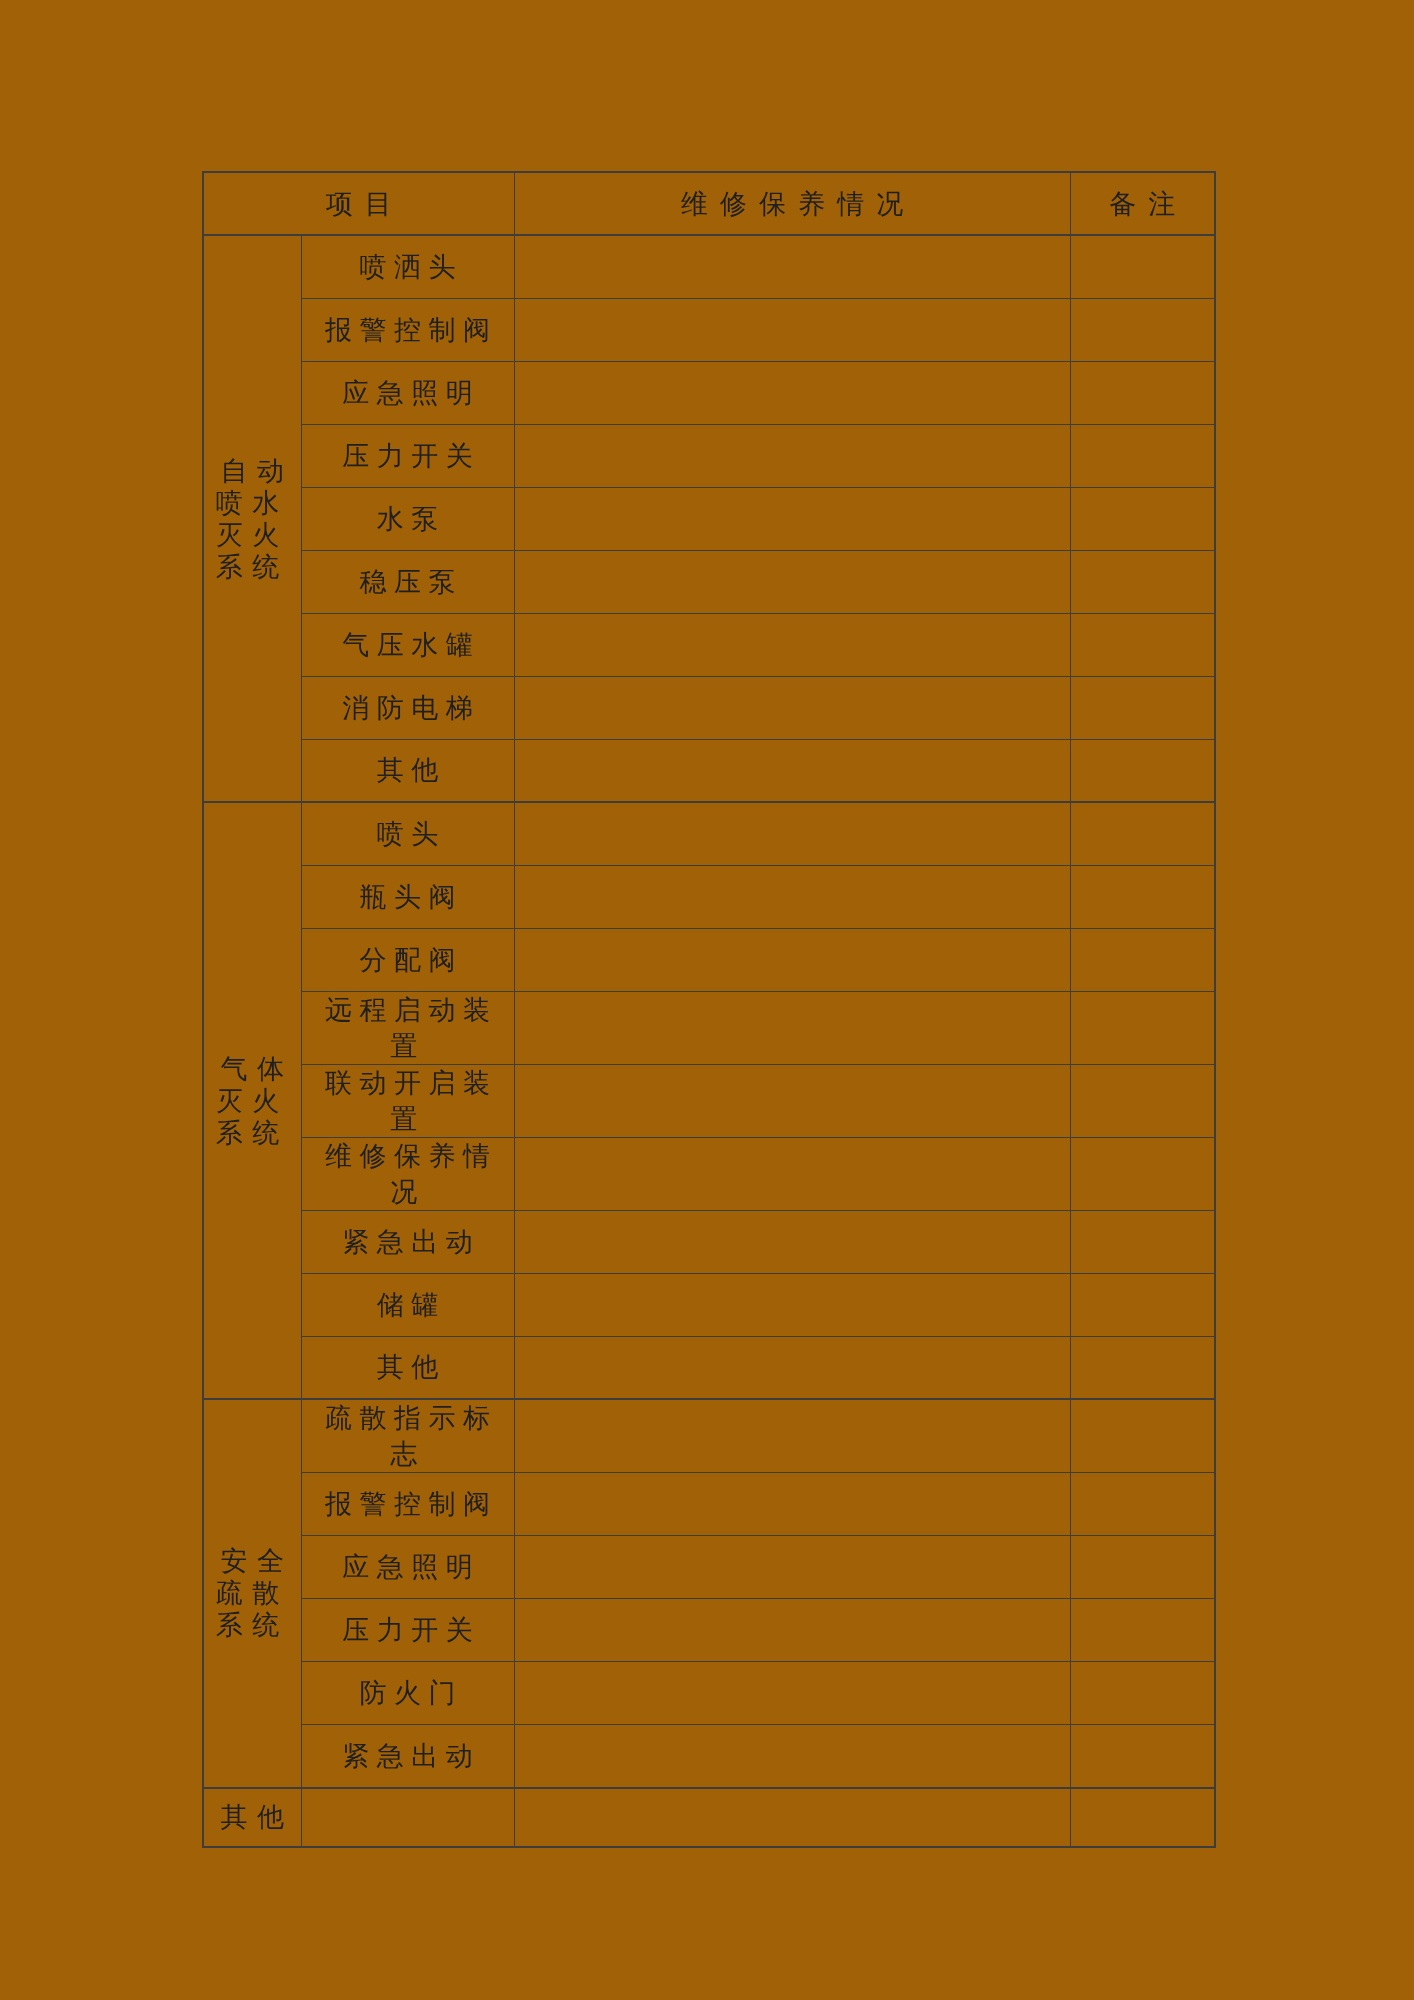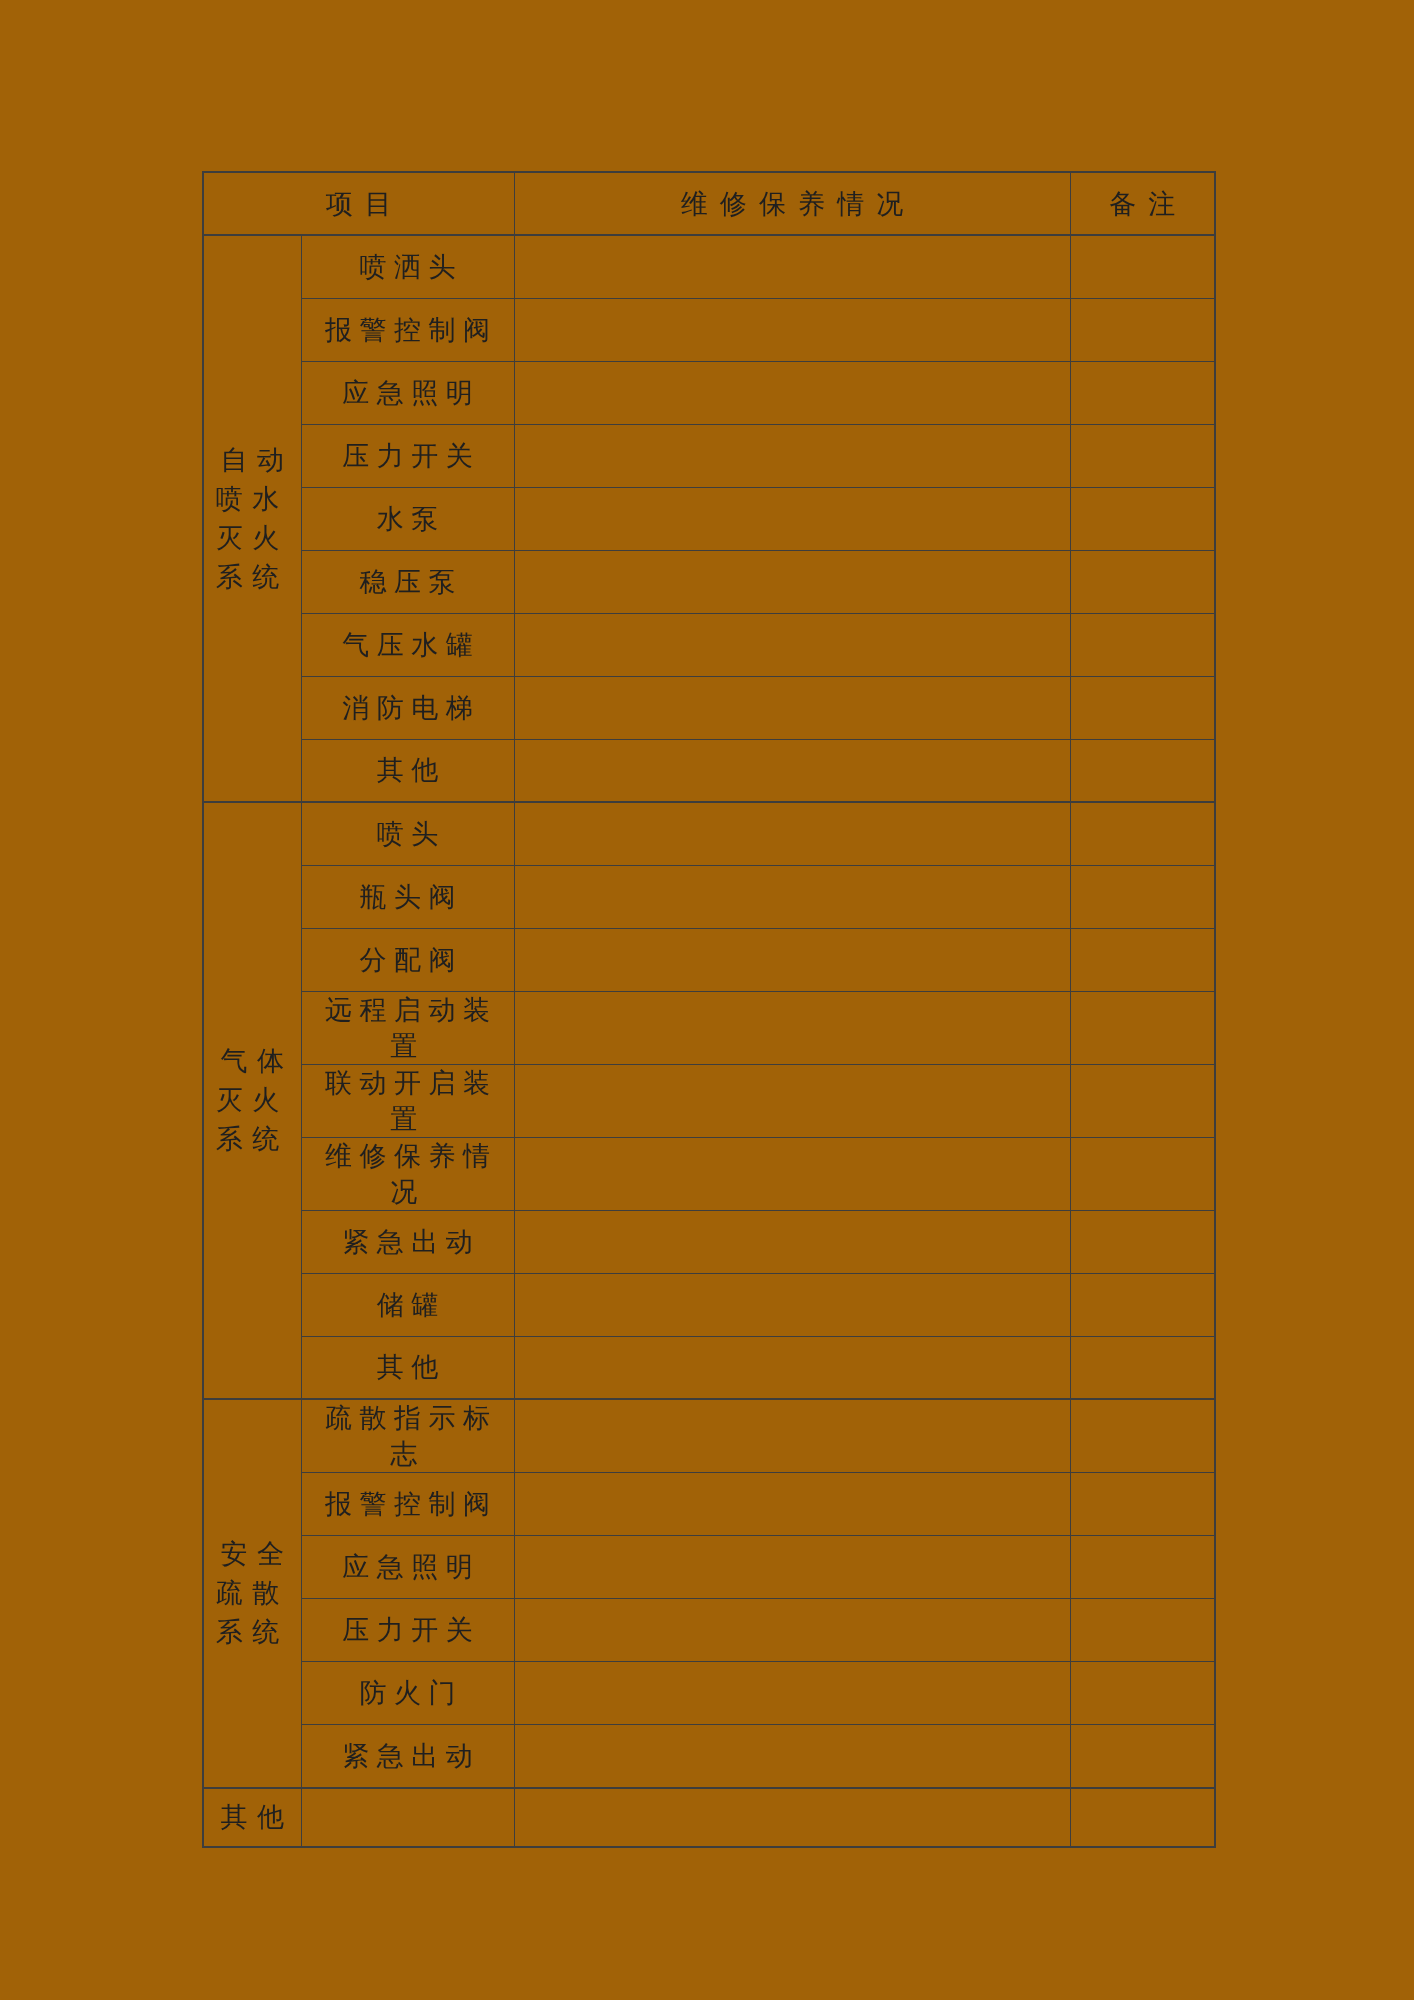"自动" td.group-label { line-height: 39px -> 32px }
